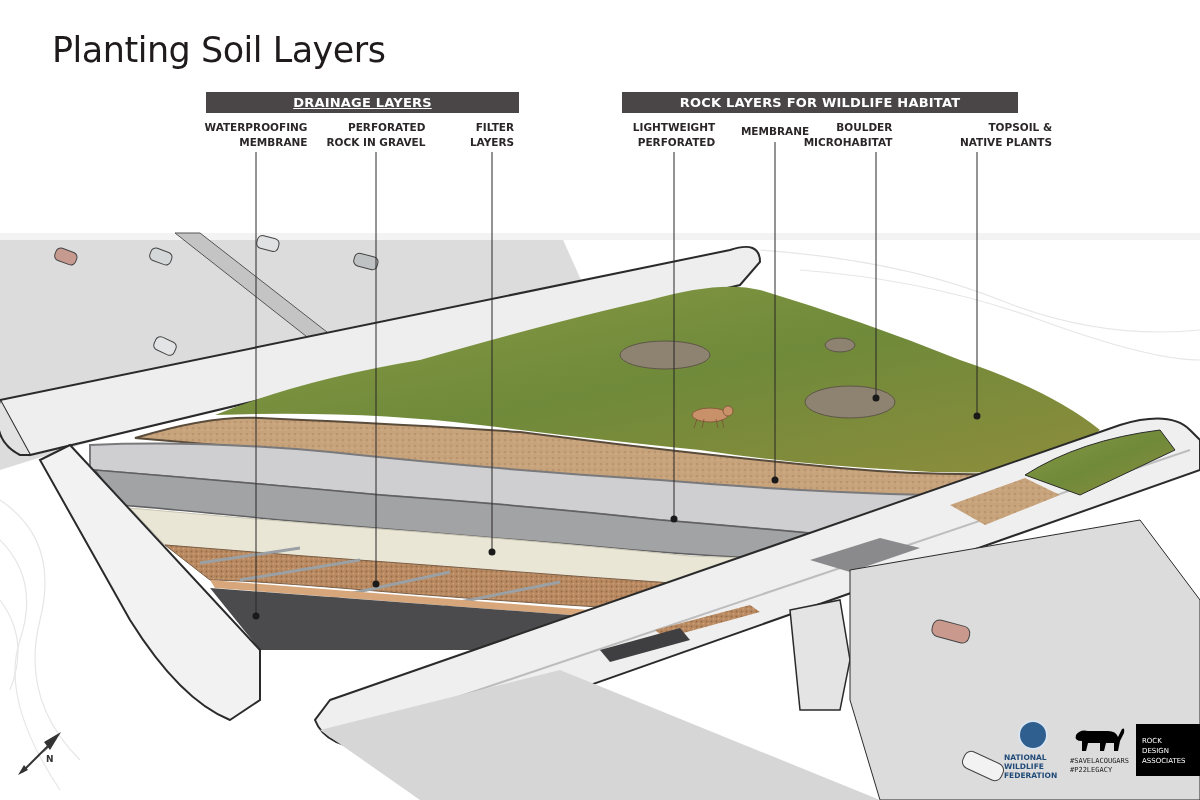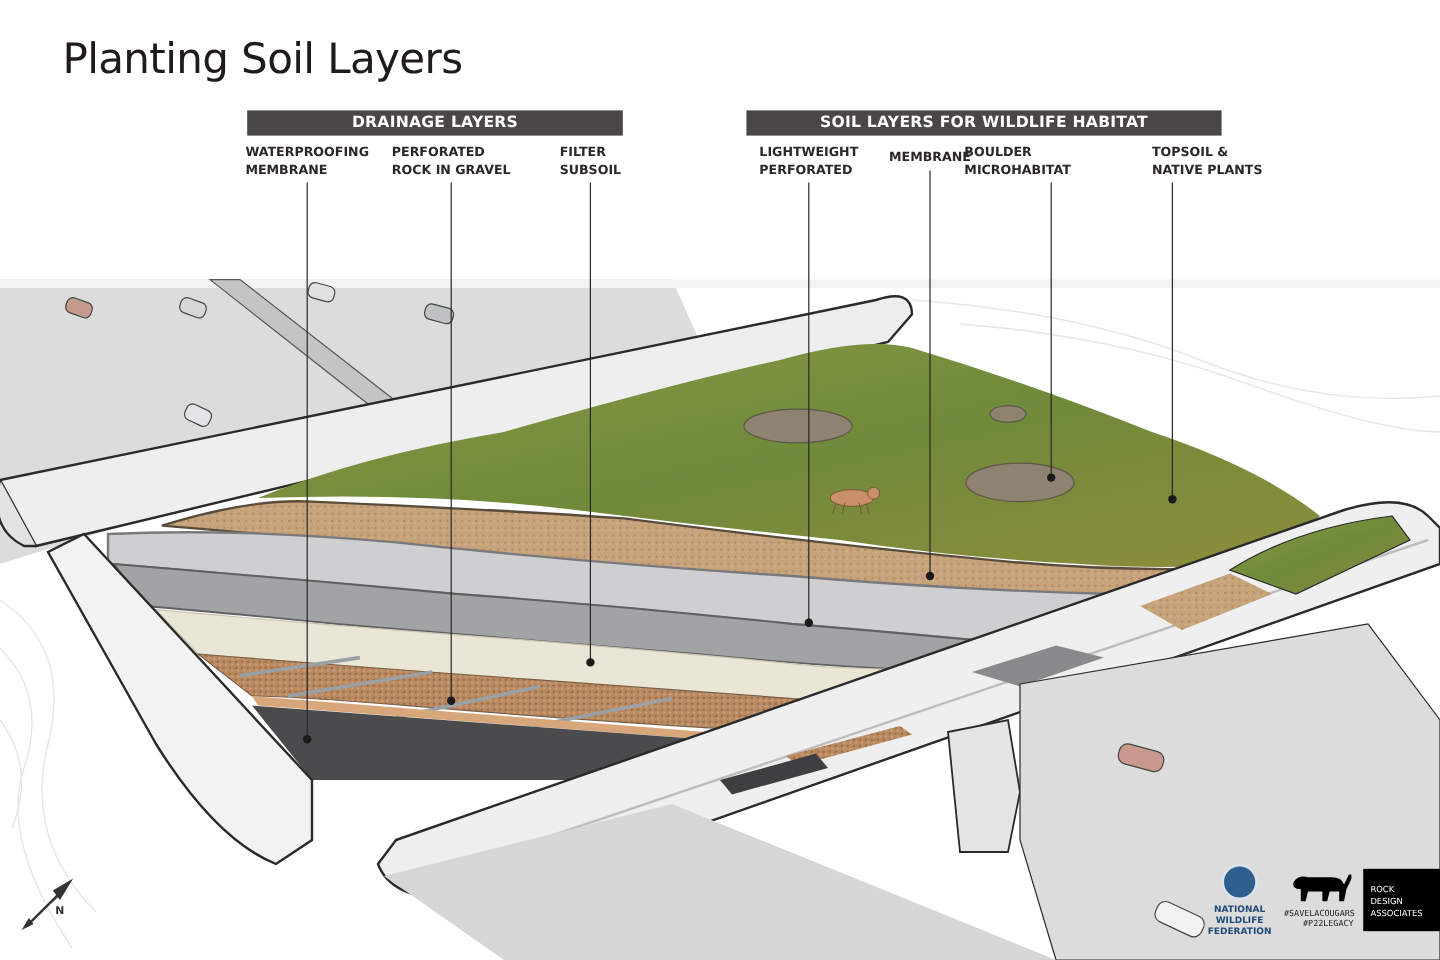"DRAINAGE LAYERS" .group-bar.drainage { text-decoration: none -> underline }
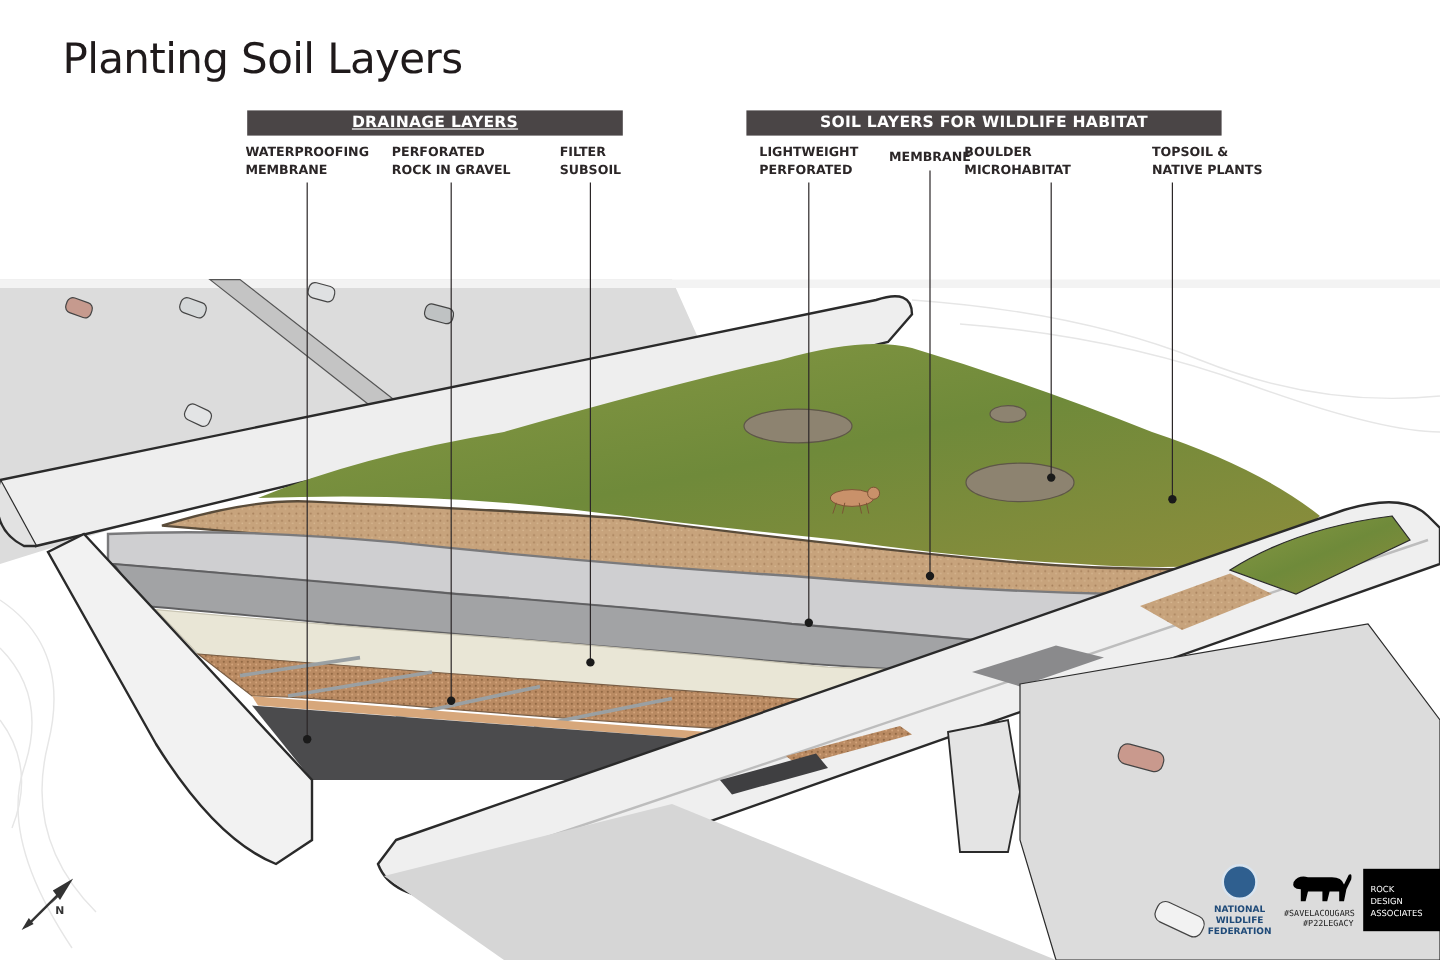"SOIL LAYERS FOR WILDLIFE HABITAT" div.group-bar { text: SOIL -> ROCK }
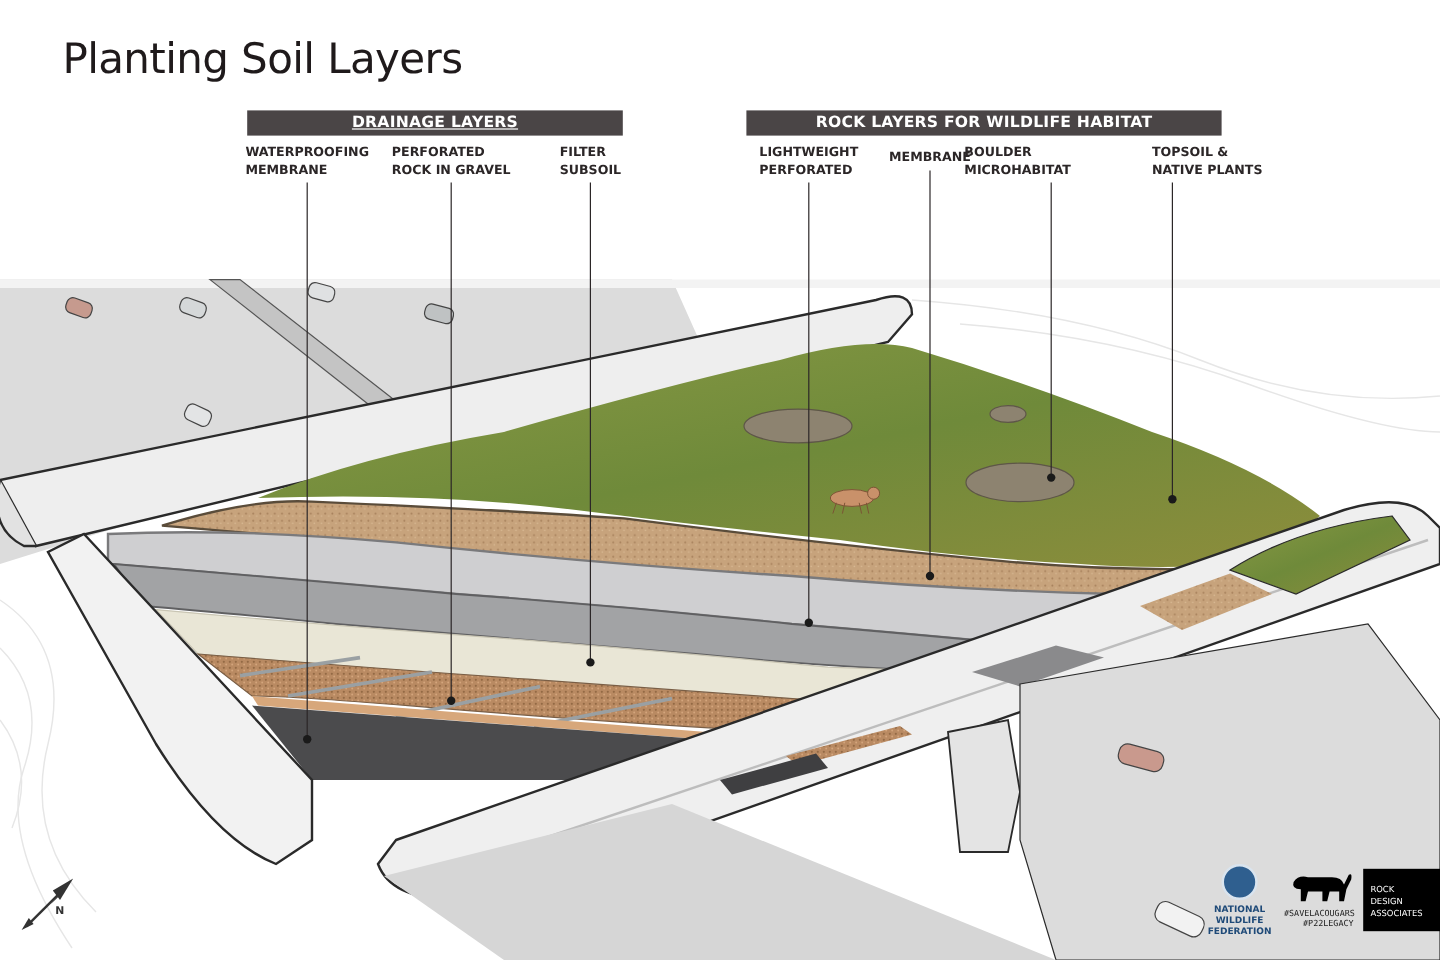"WATERPROOFING" .layer-label { text-align: left -> right }
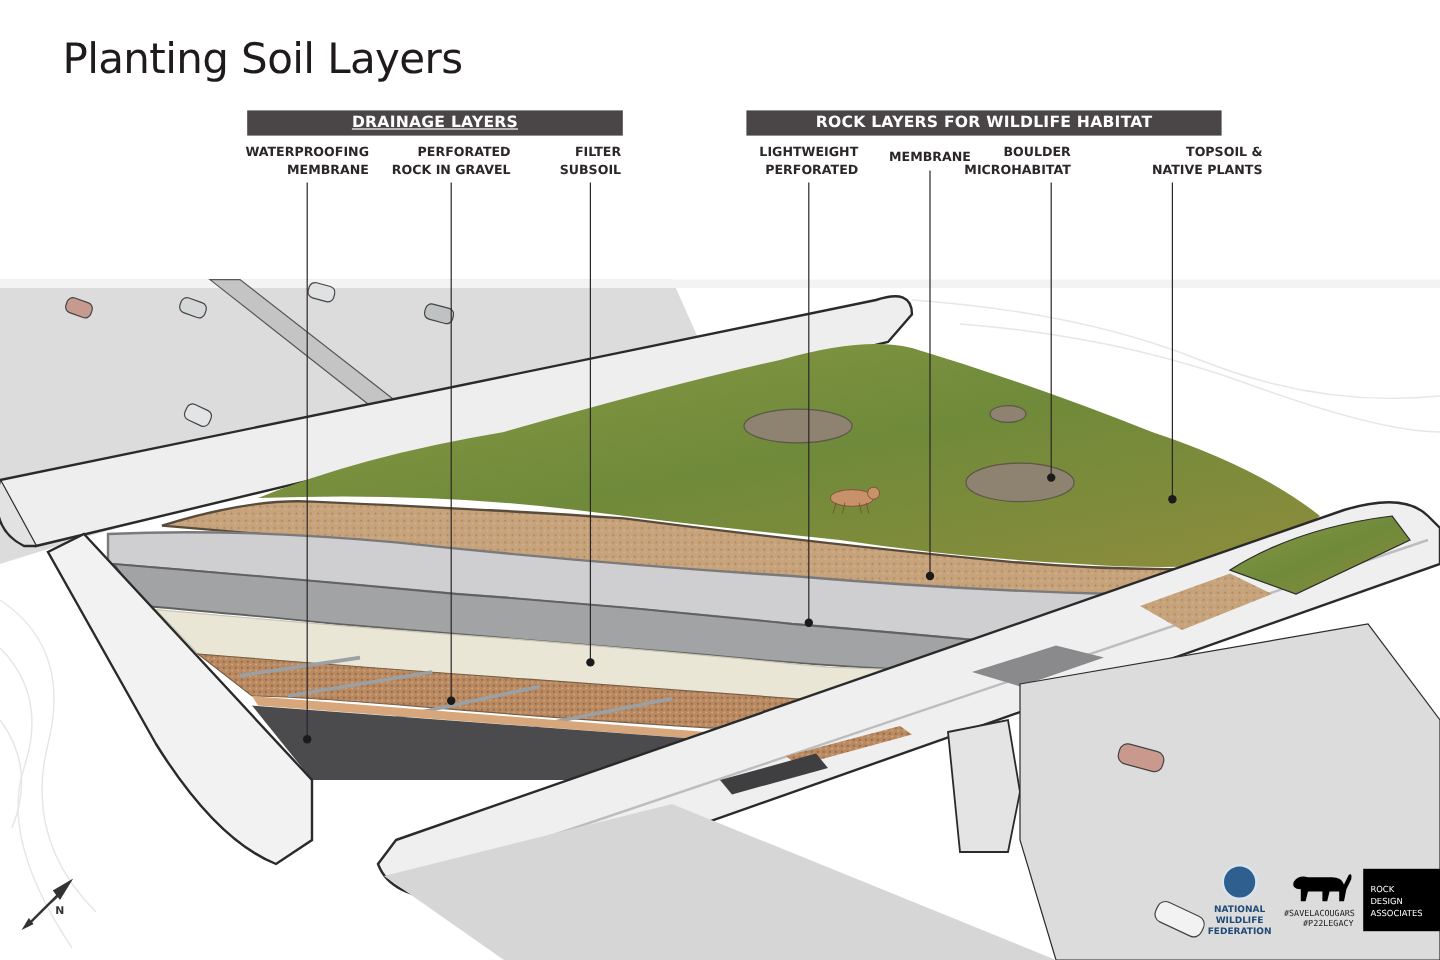"FILTER" div.layer-label { text: SUBSOIL -> LAYERS }
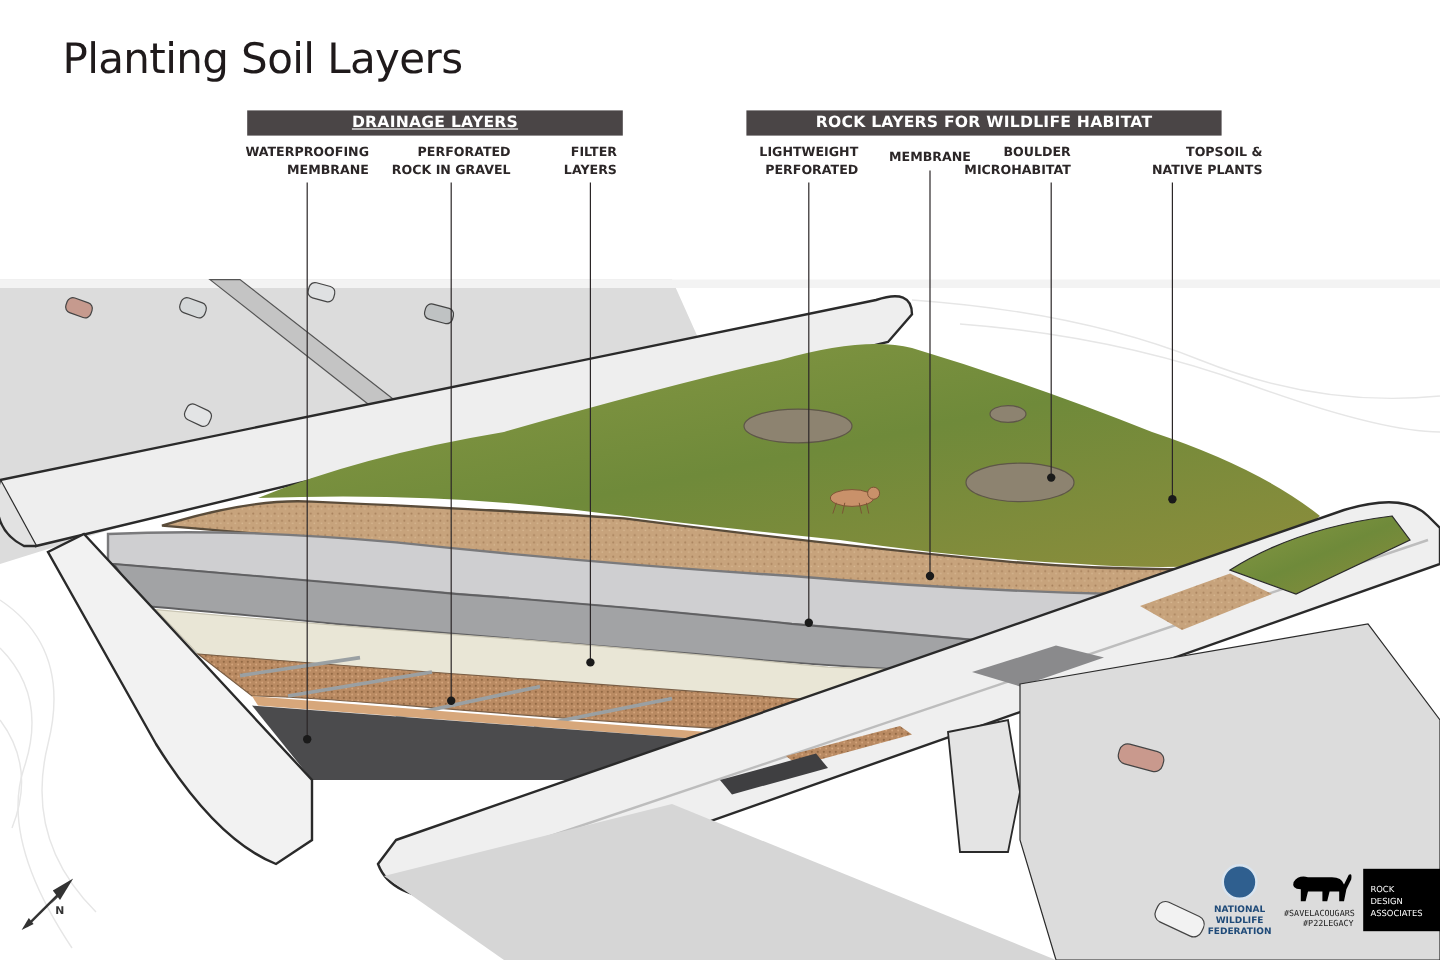"NATIONAL" .nwf { text-align: center -> none }
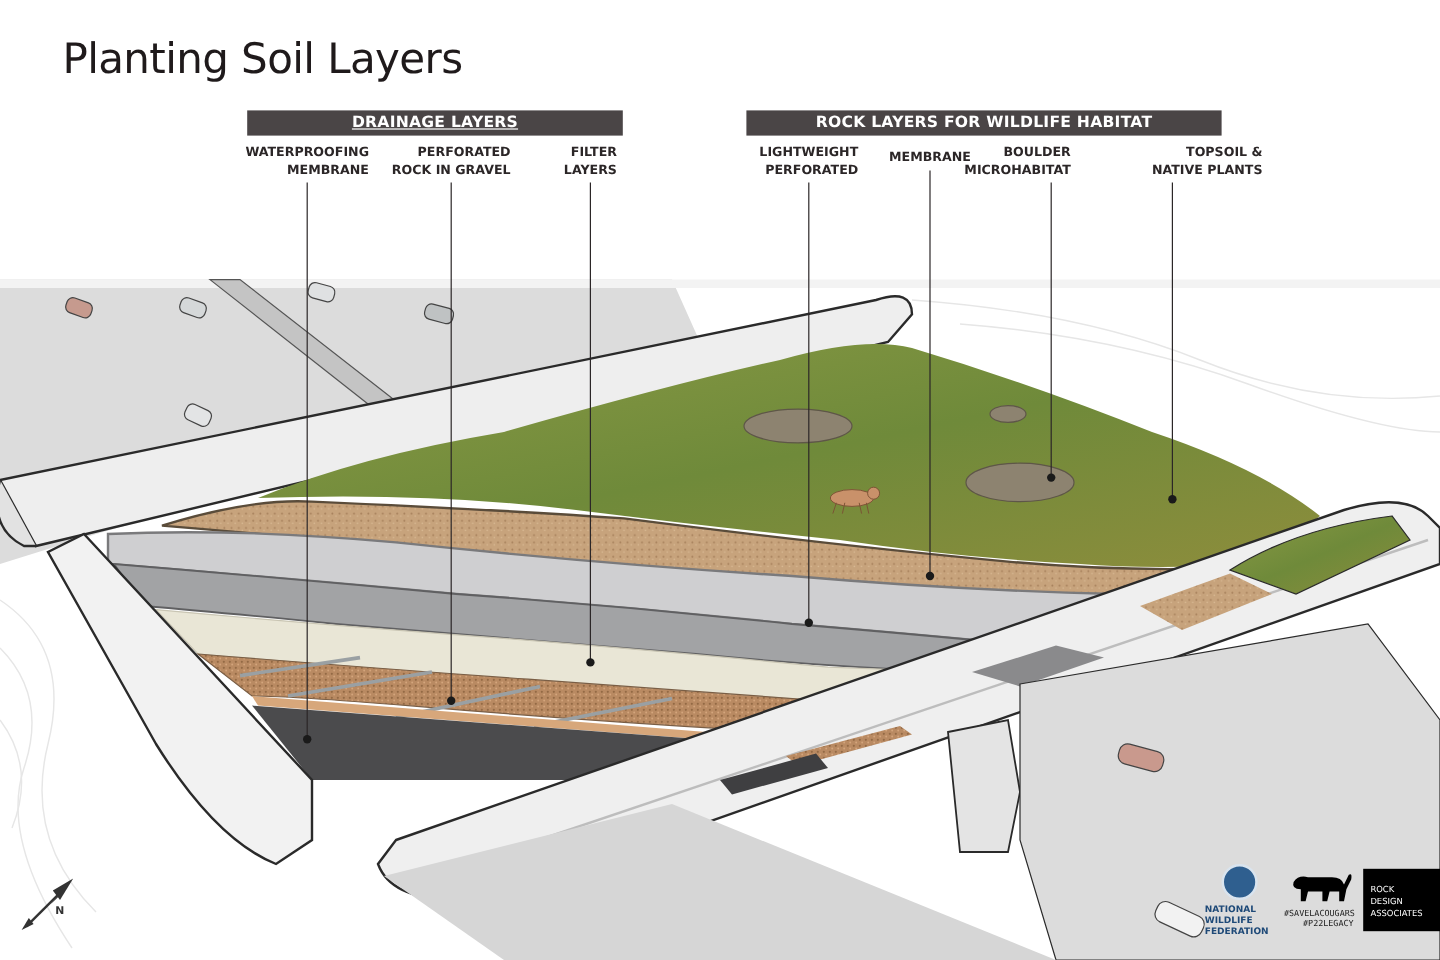"#SAVELACOUGARS" .cougar-logo { text-align: right -> left }
